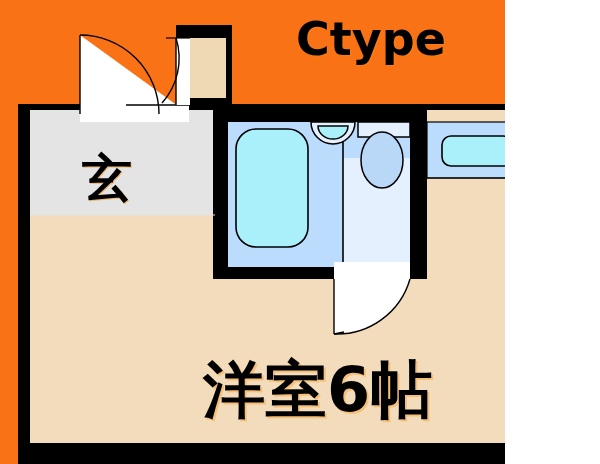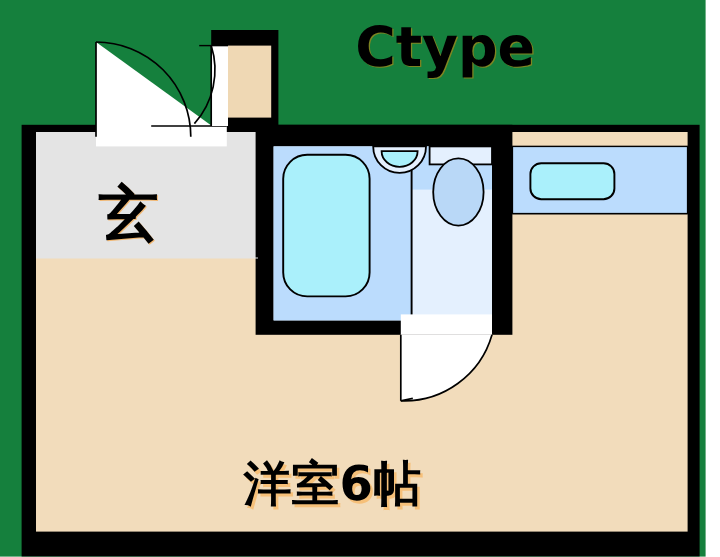"Ctype" #floorplan { background: #15803d -> #f97316; width: 588px -> 505px }
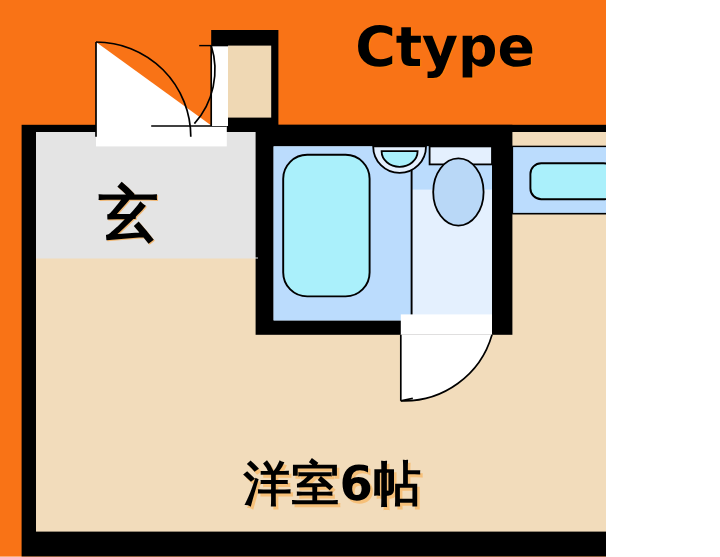"洋室6帖" #room-label { font-size: 40px -> 62px; margin-top: 28px -> none }
